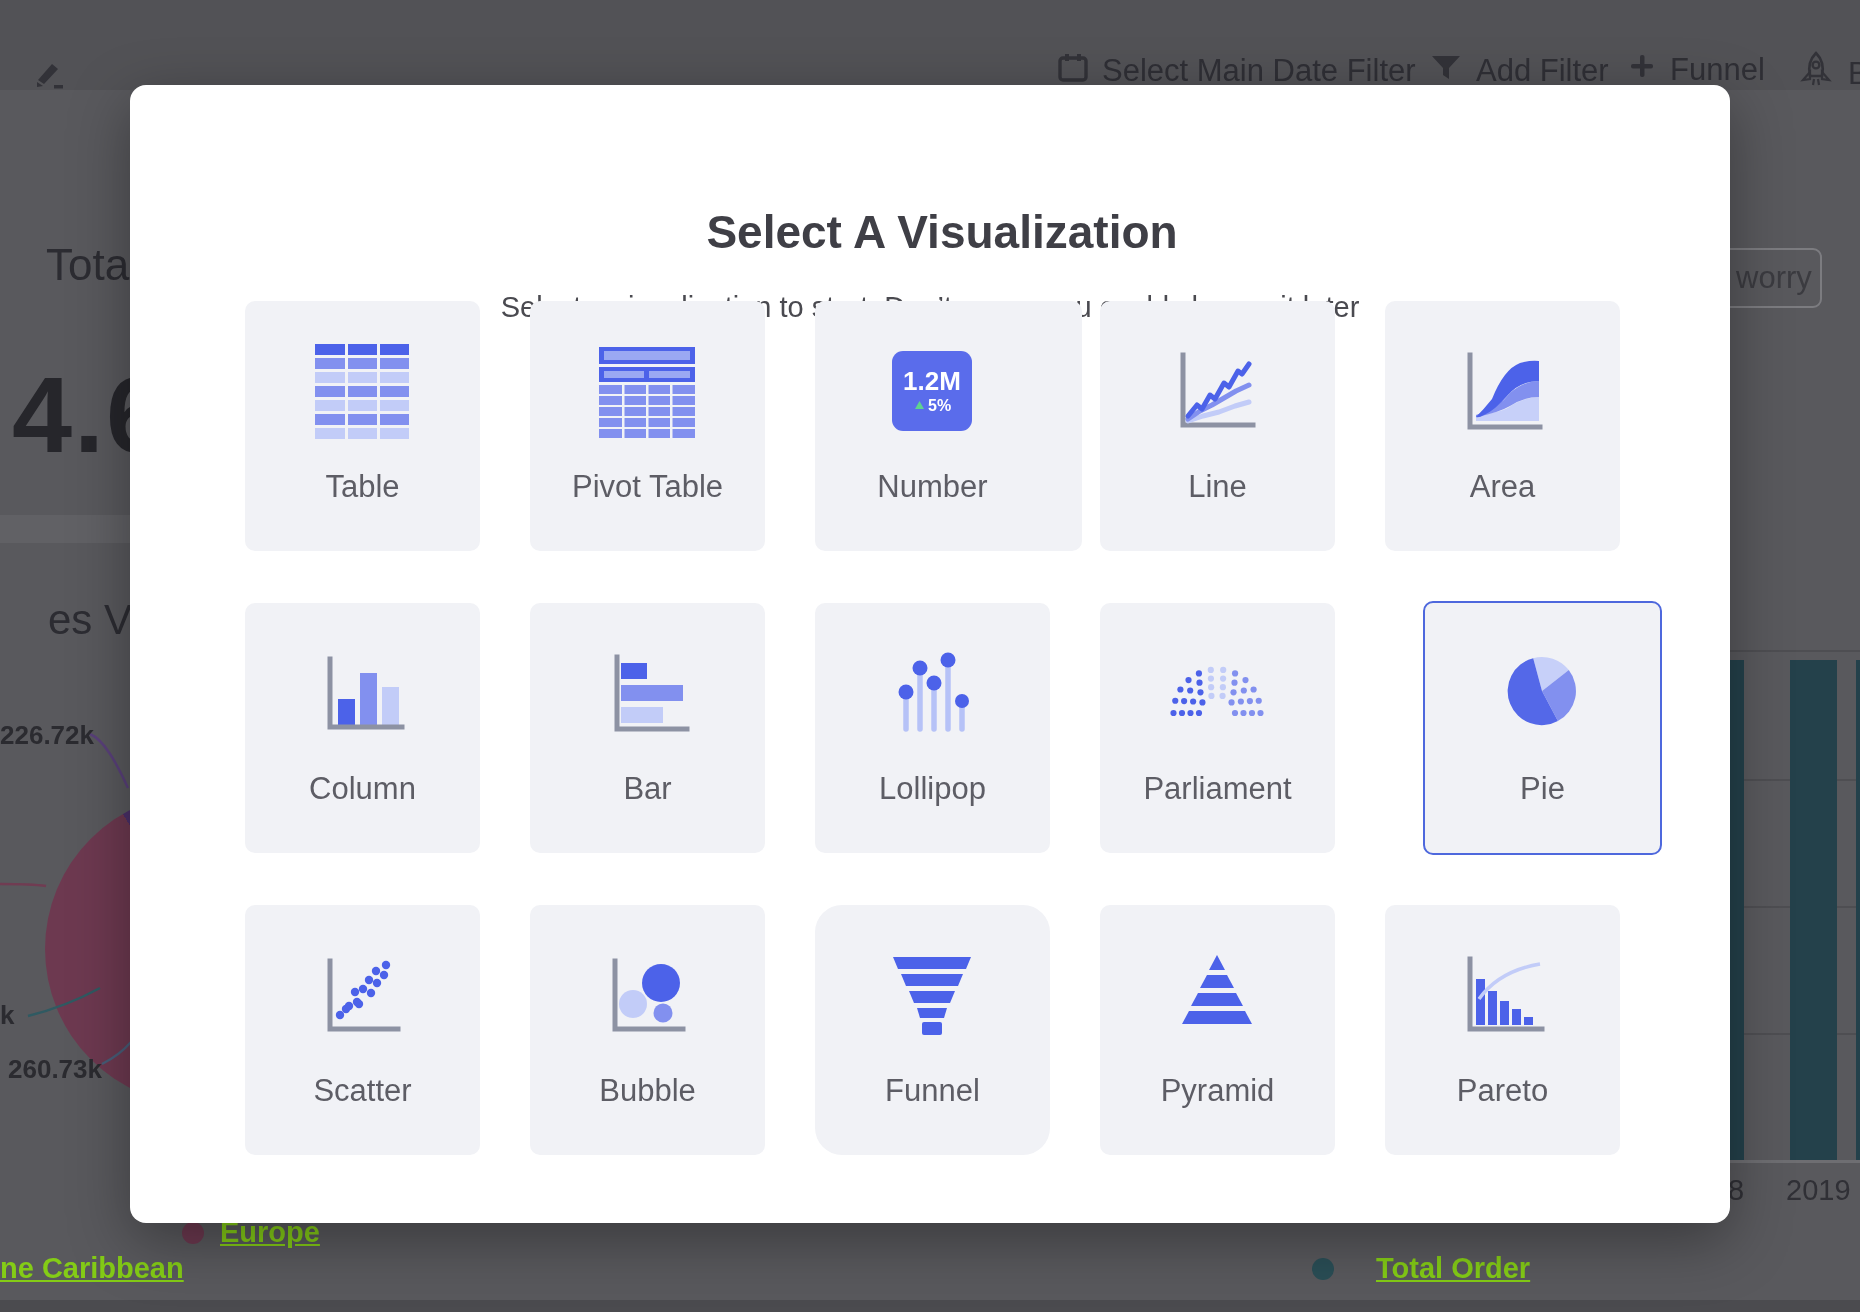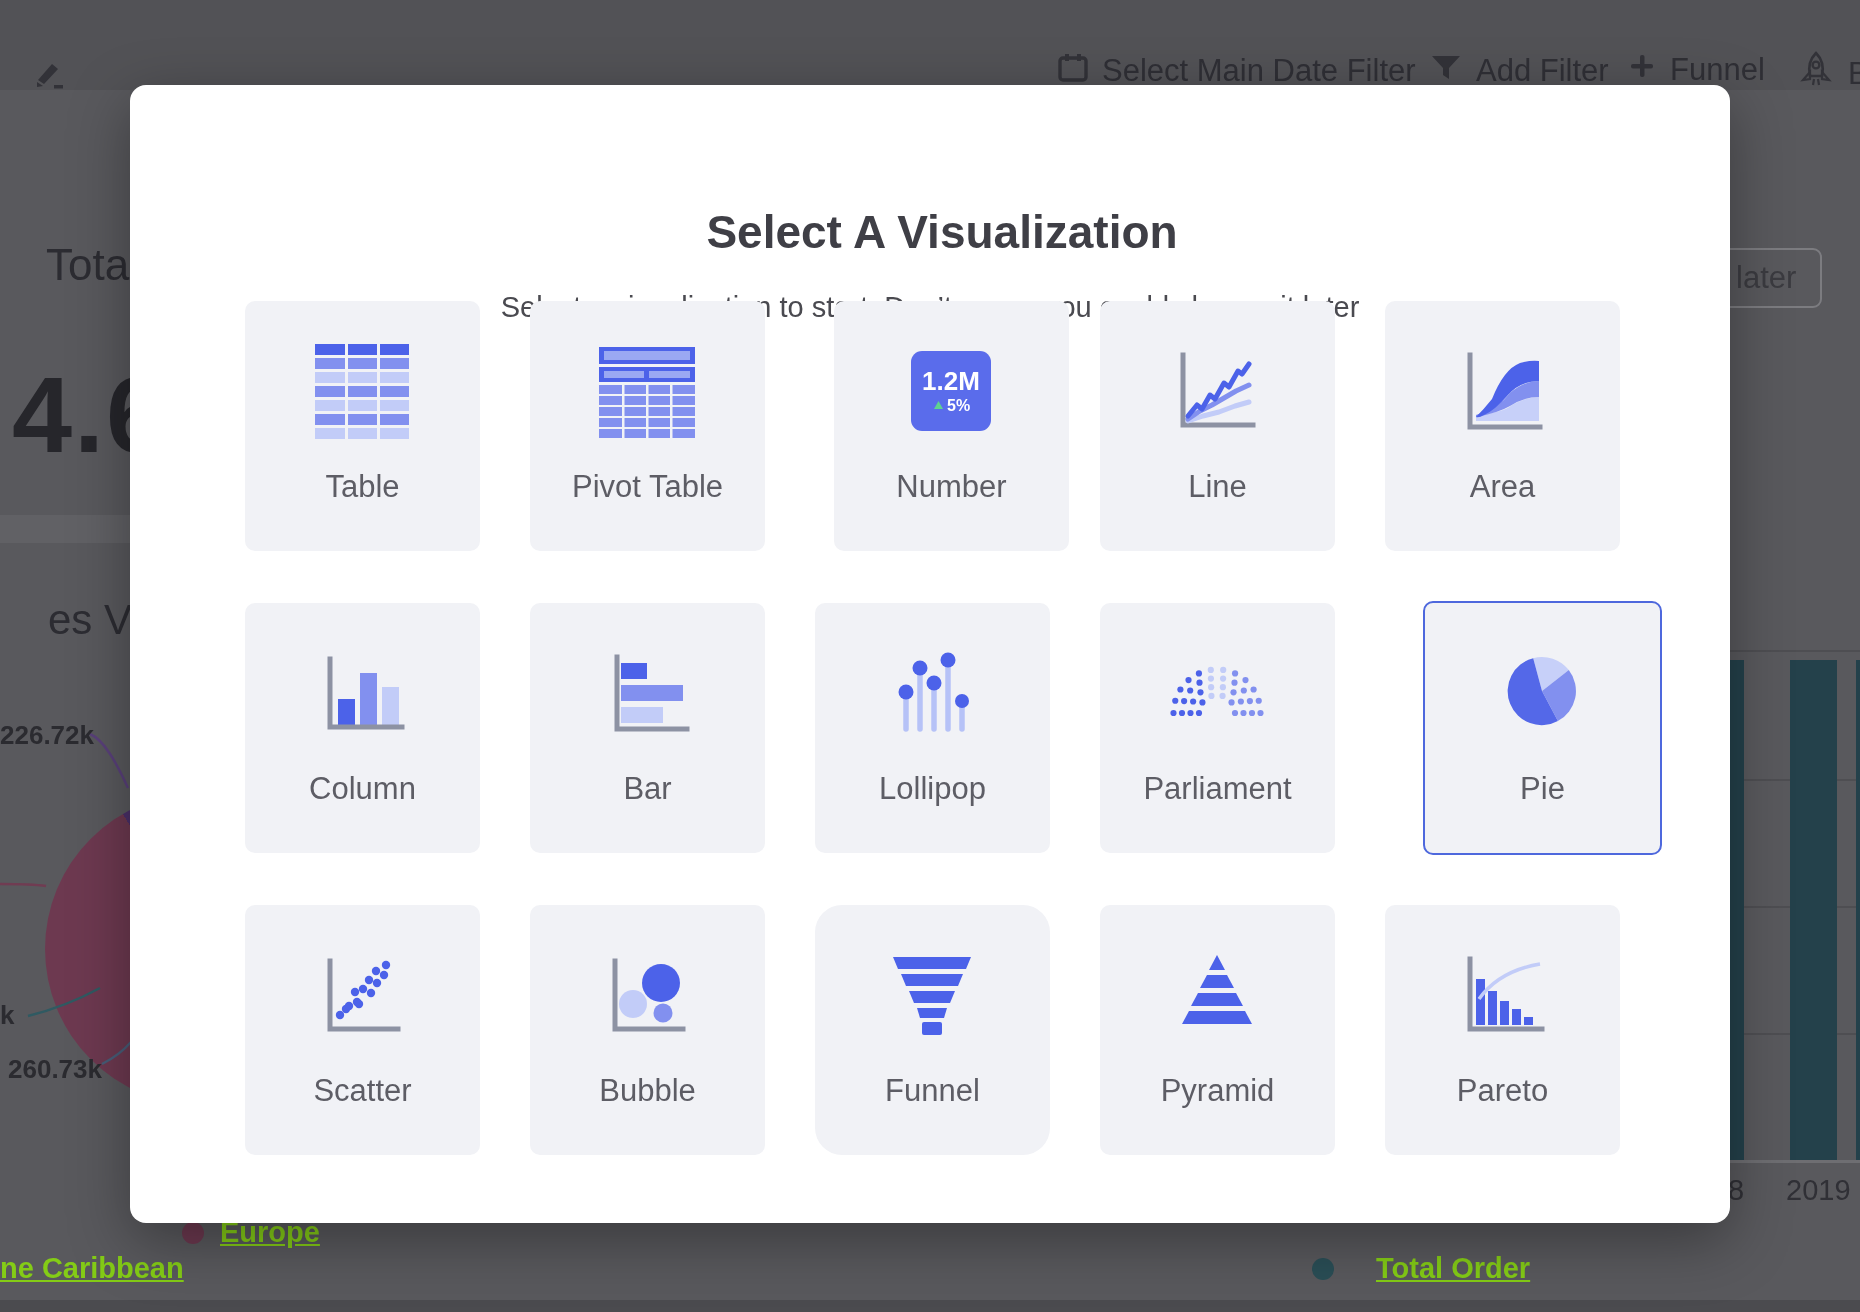"later" span { text: later -> worry }
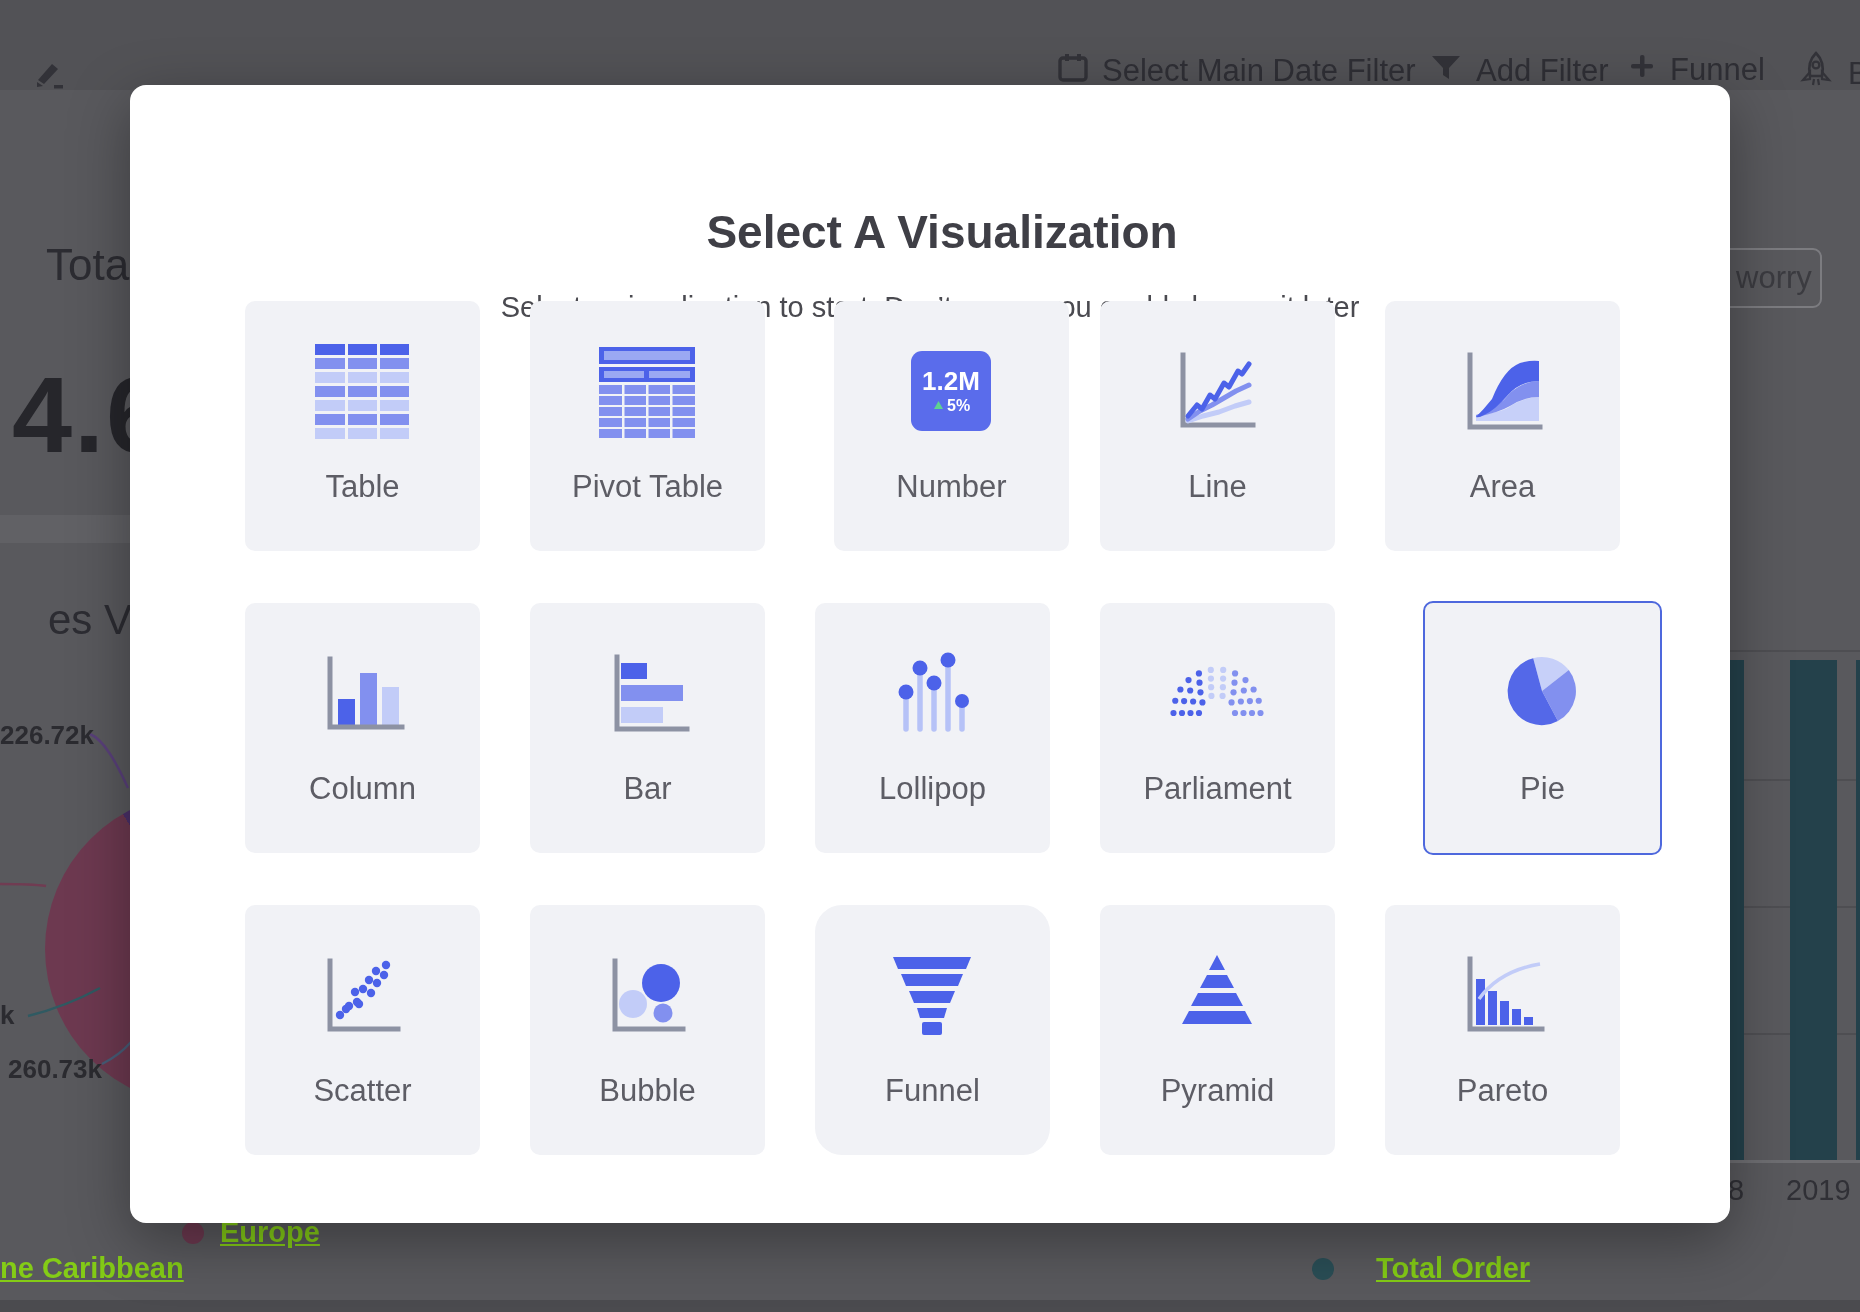"1.2M" div.viz-card { left: 704px -> 685px; padding-left: none -> 32px }
